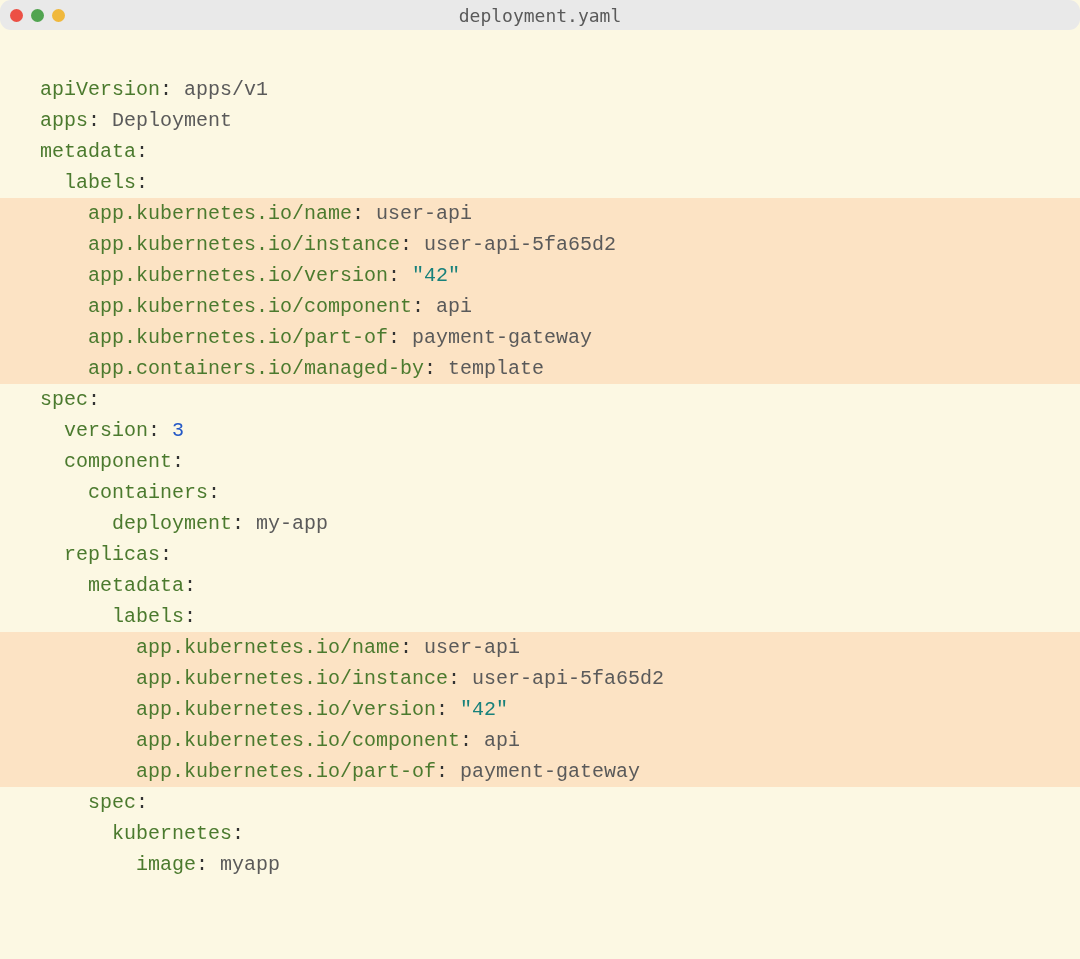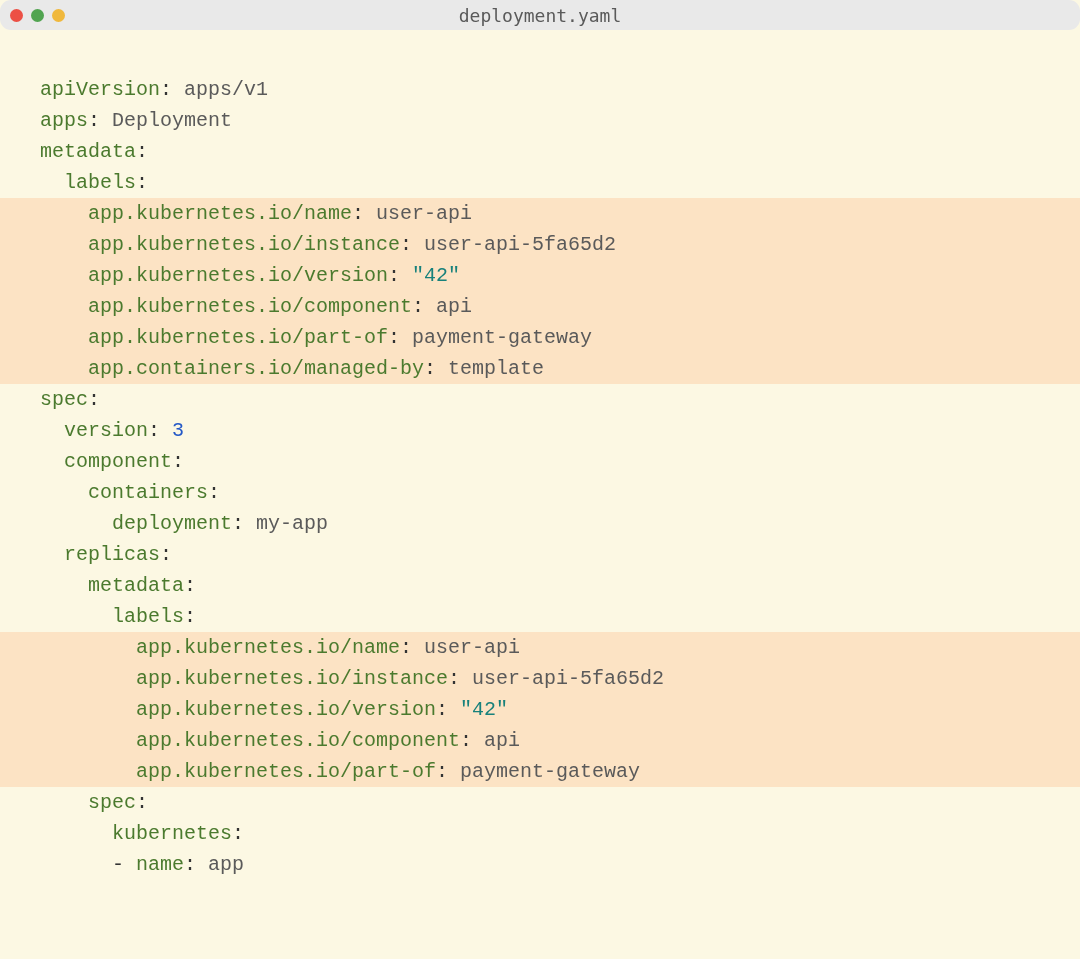"- name: app" div.line { html: <div> <span>- </span><span>name</span><span>: </span><span>app</span></div> -> none }
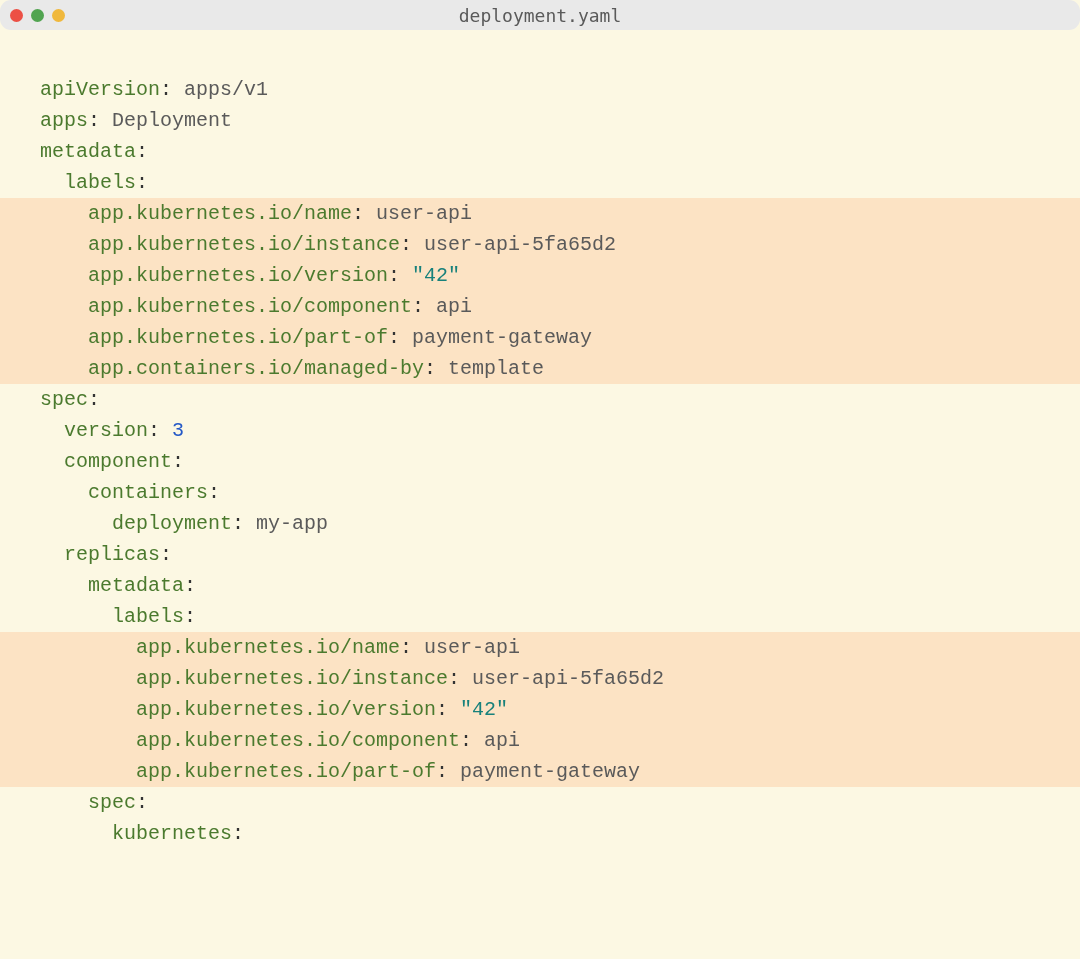"image: myapp" div.line { html: none -> <div> <span>image</span><span>: </span><span>myapp</span></div> }
